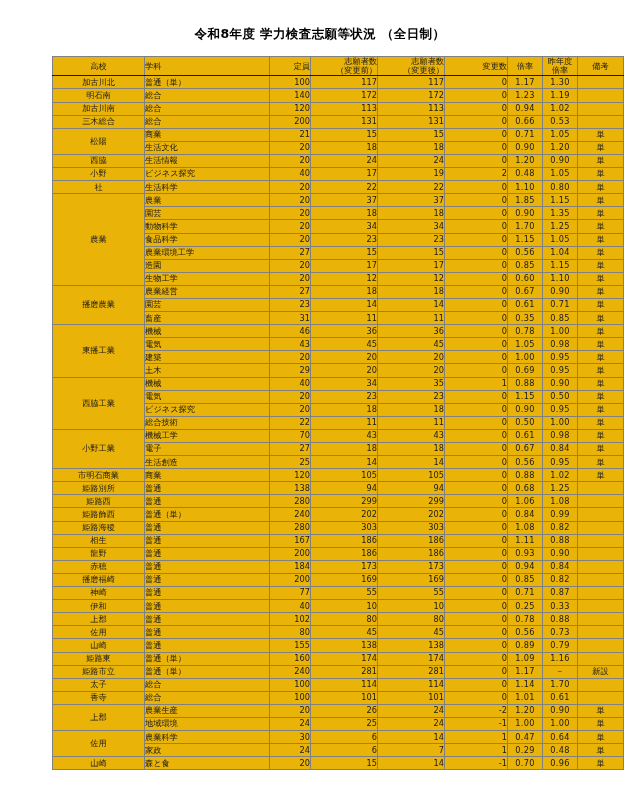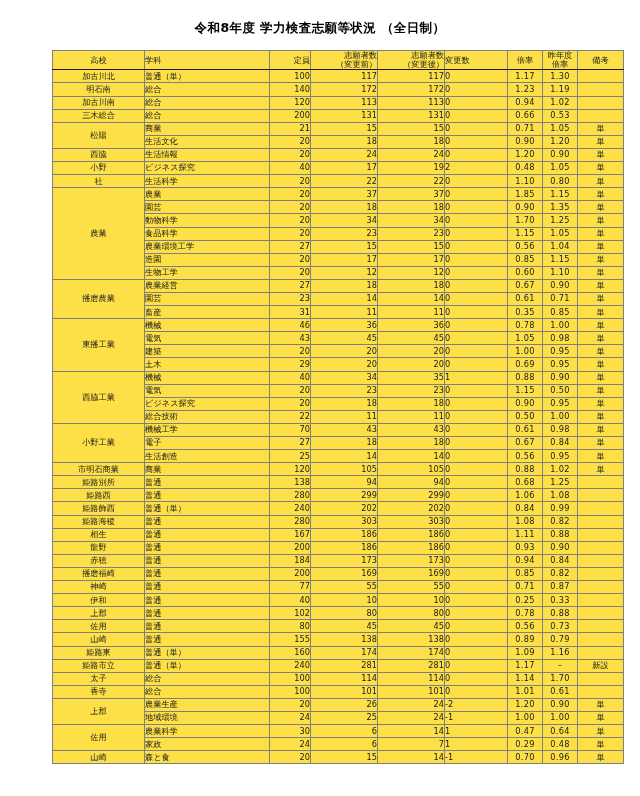"令和8年度 学力検査志願等状況 （全日制）" #doc-title { padding-top: 20px -> 26px }
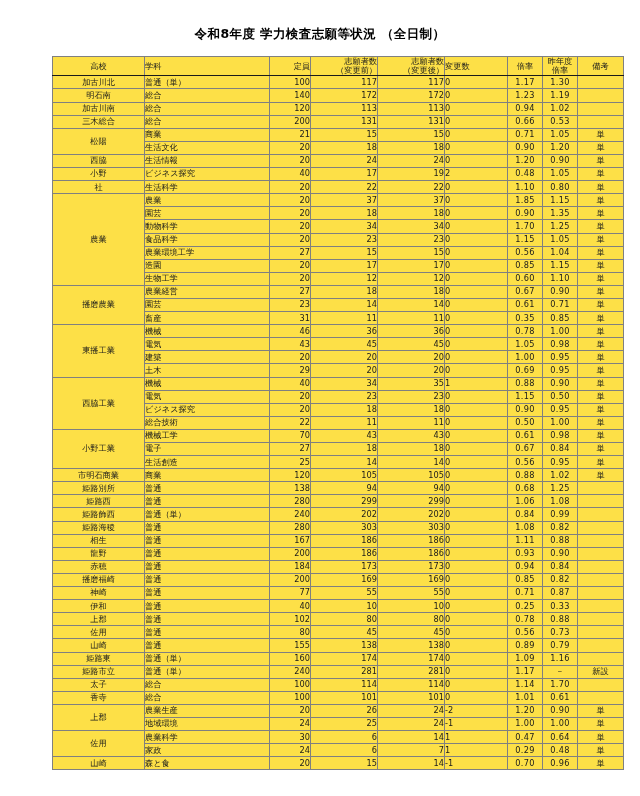"高校" table.grid { background: #fde047 -> #eab308 }
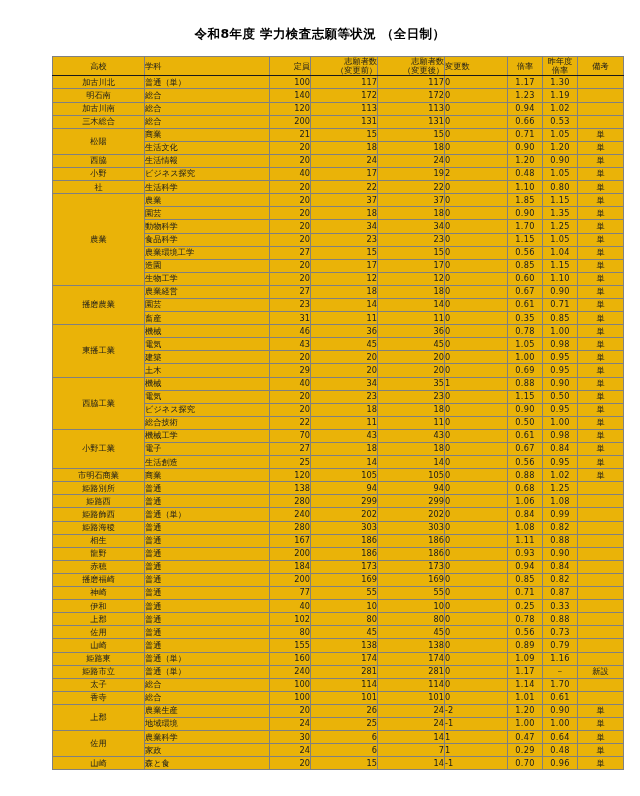"変更数" td.c-chg, th.c-chg { text-align: left -> right }
